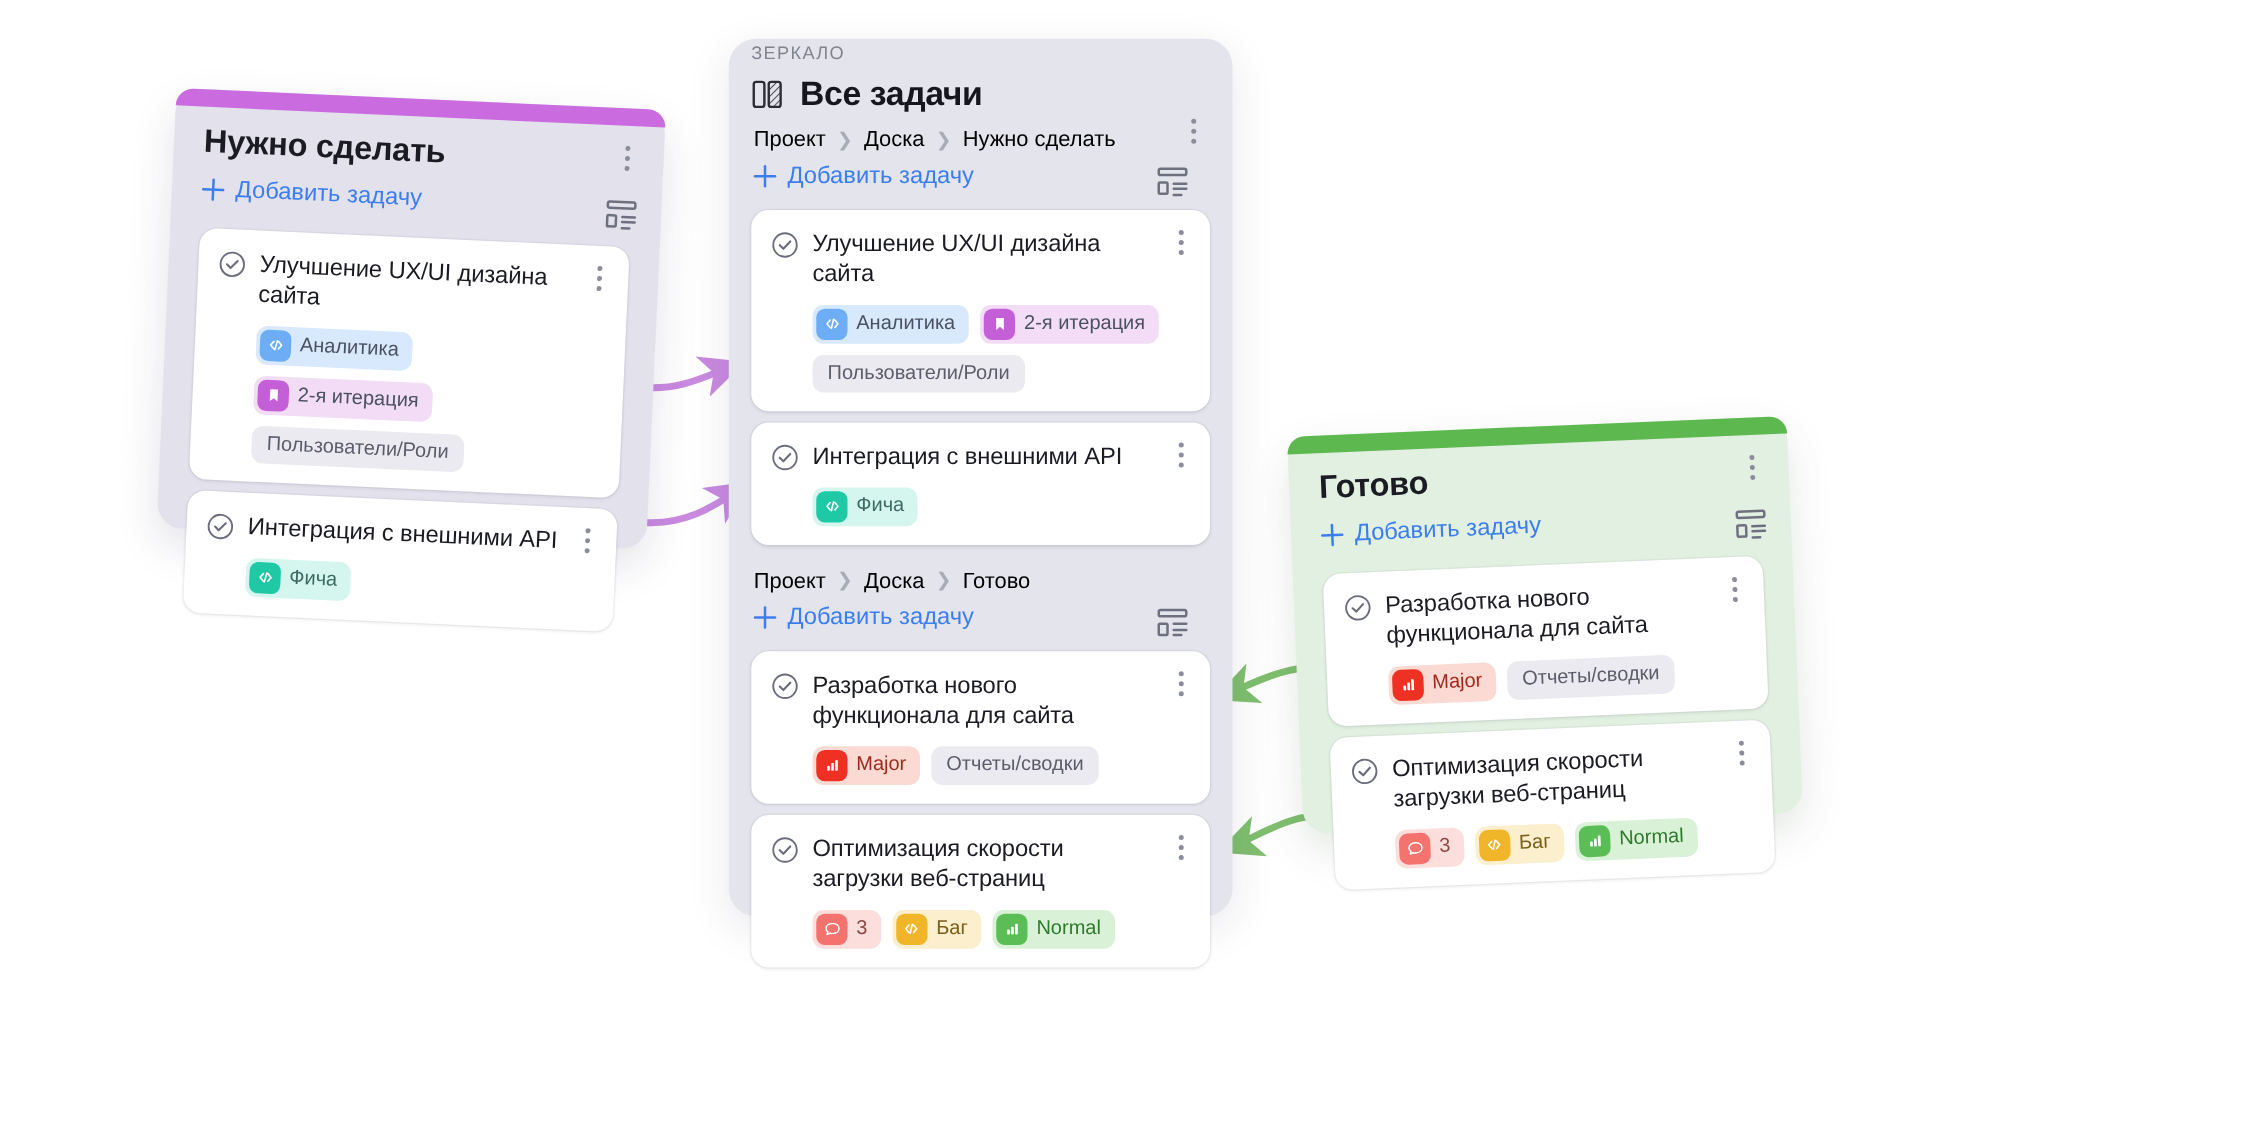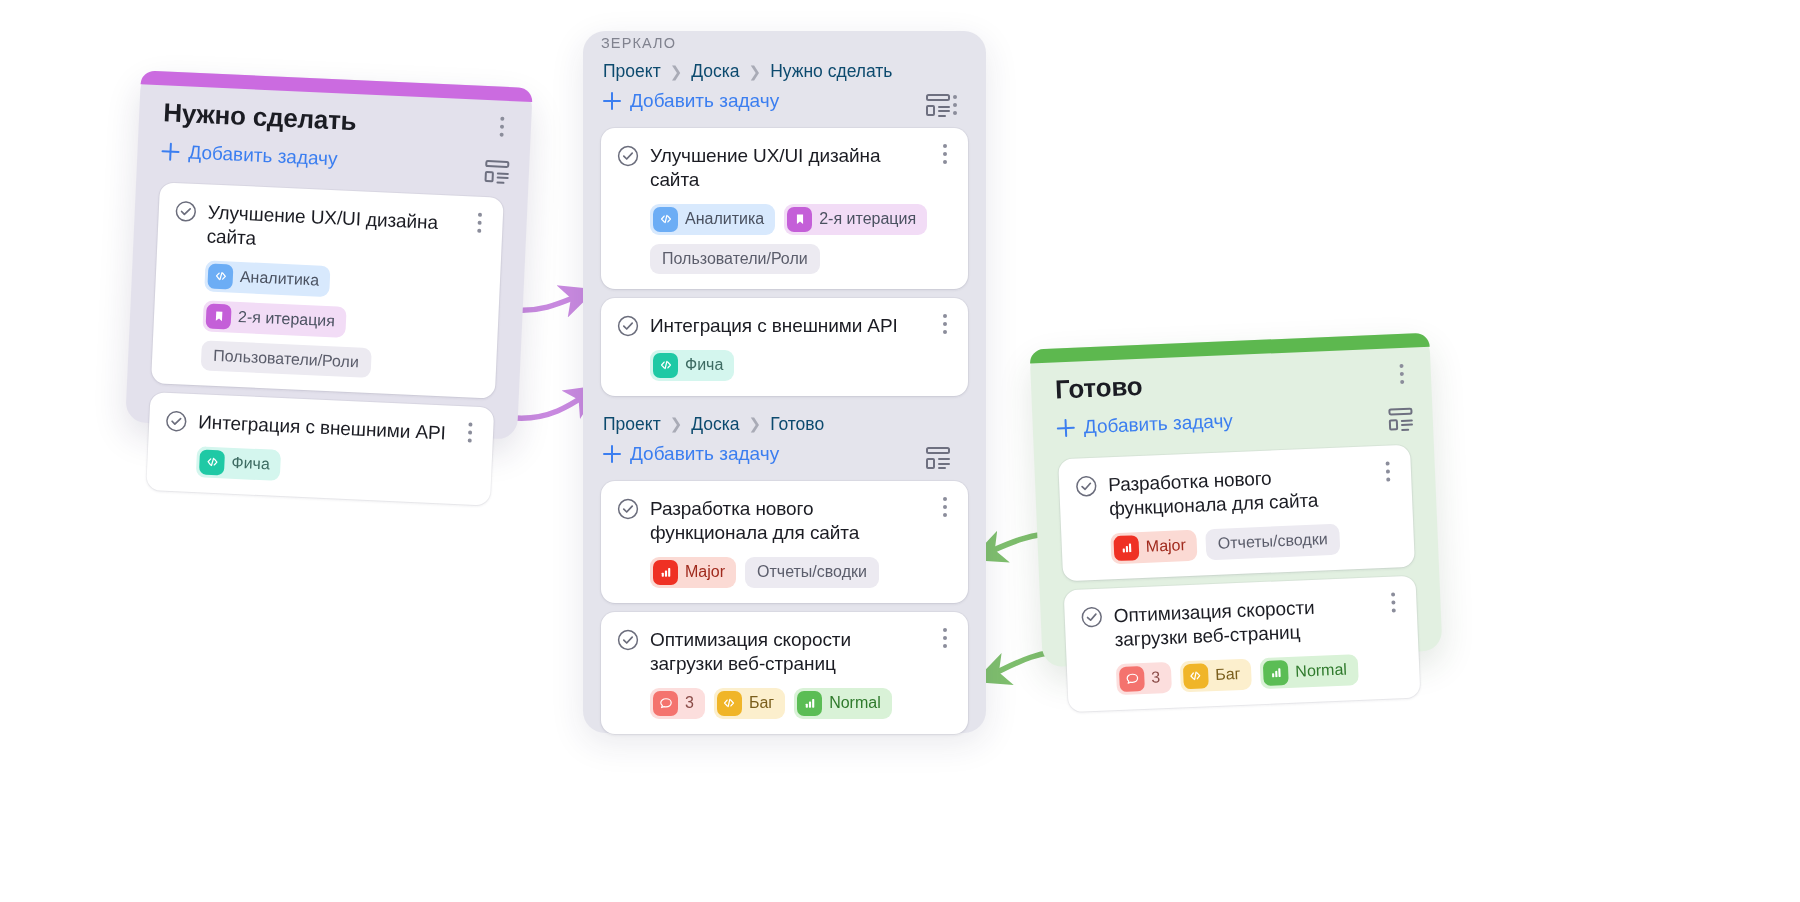"Все задачи" div.mirror-title-row { html: none -> <div> <span> <svg> <defs> <pattern> <line></line> </pattern> </defs> <rect></rect> <rect></rect> </svg> </span> <span>Все задачи</span> </div> }
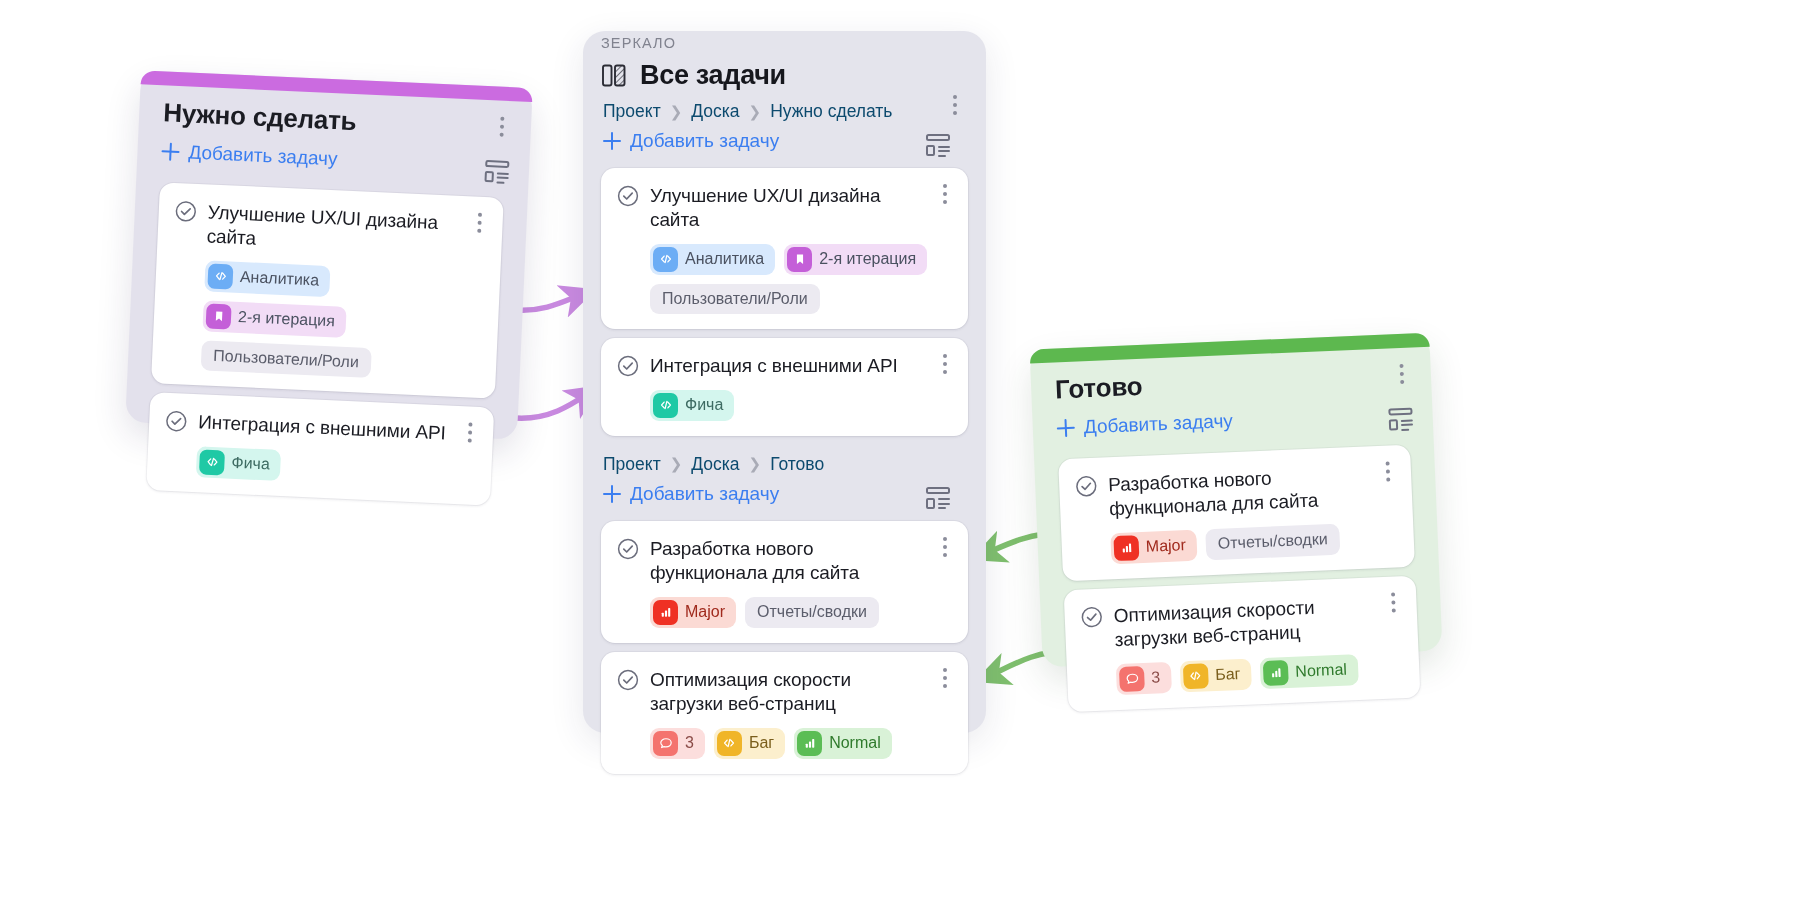"Проект" .crumb { color: #0c4a6e -> #000000 }
